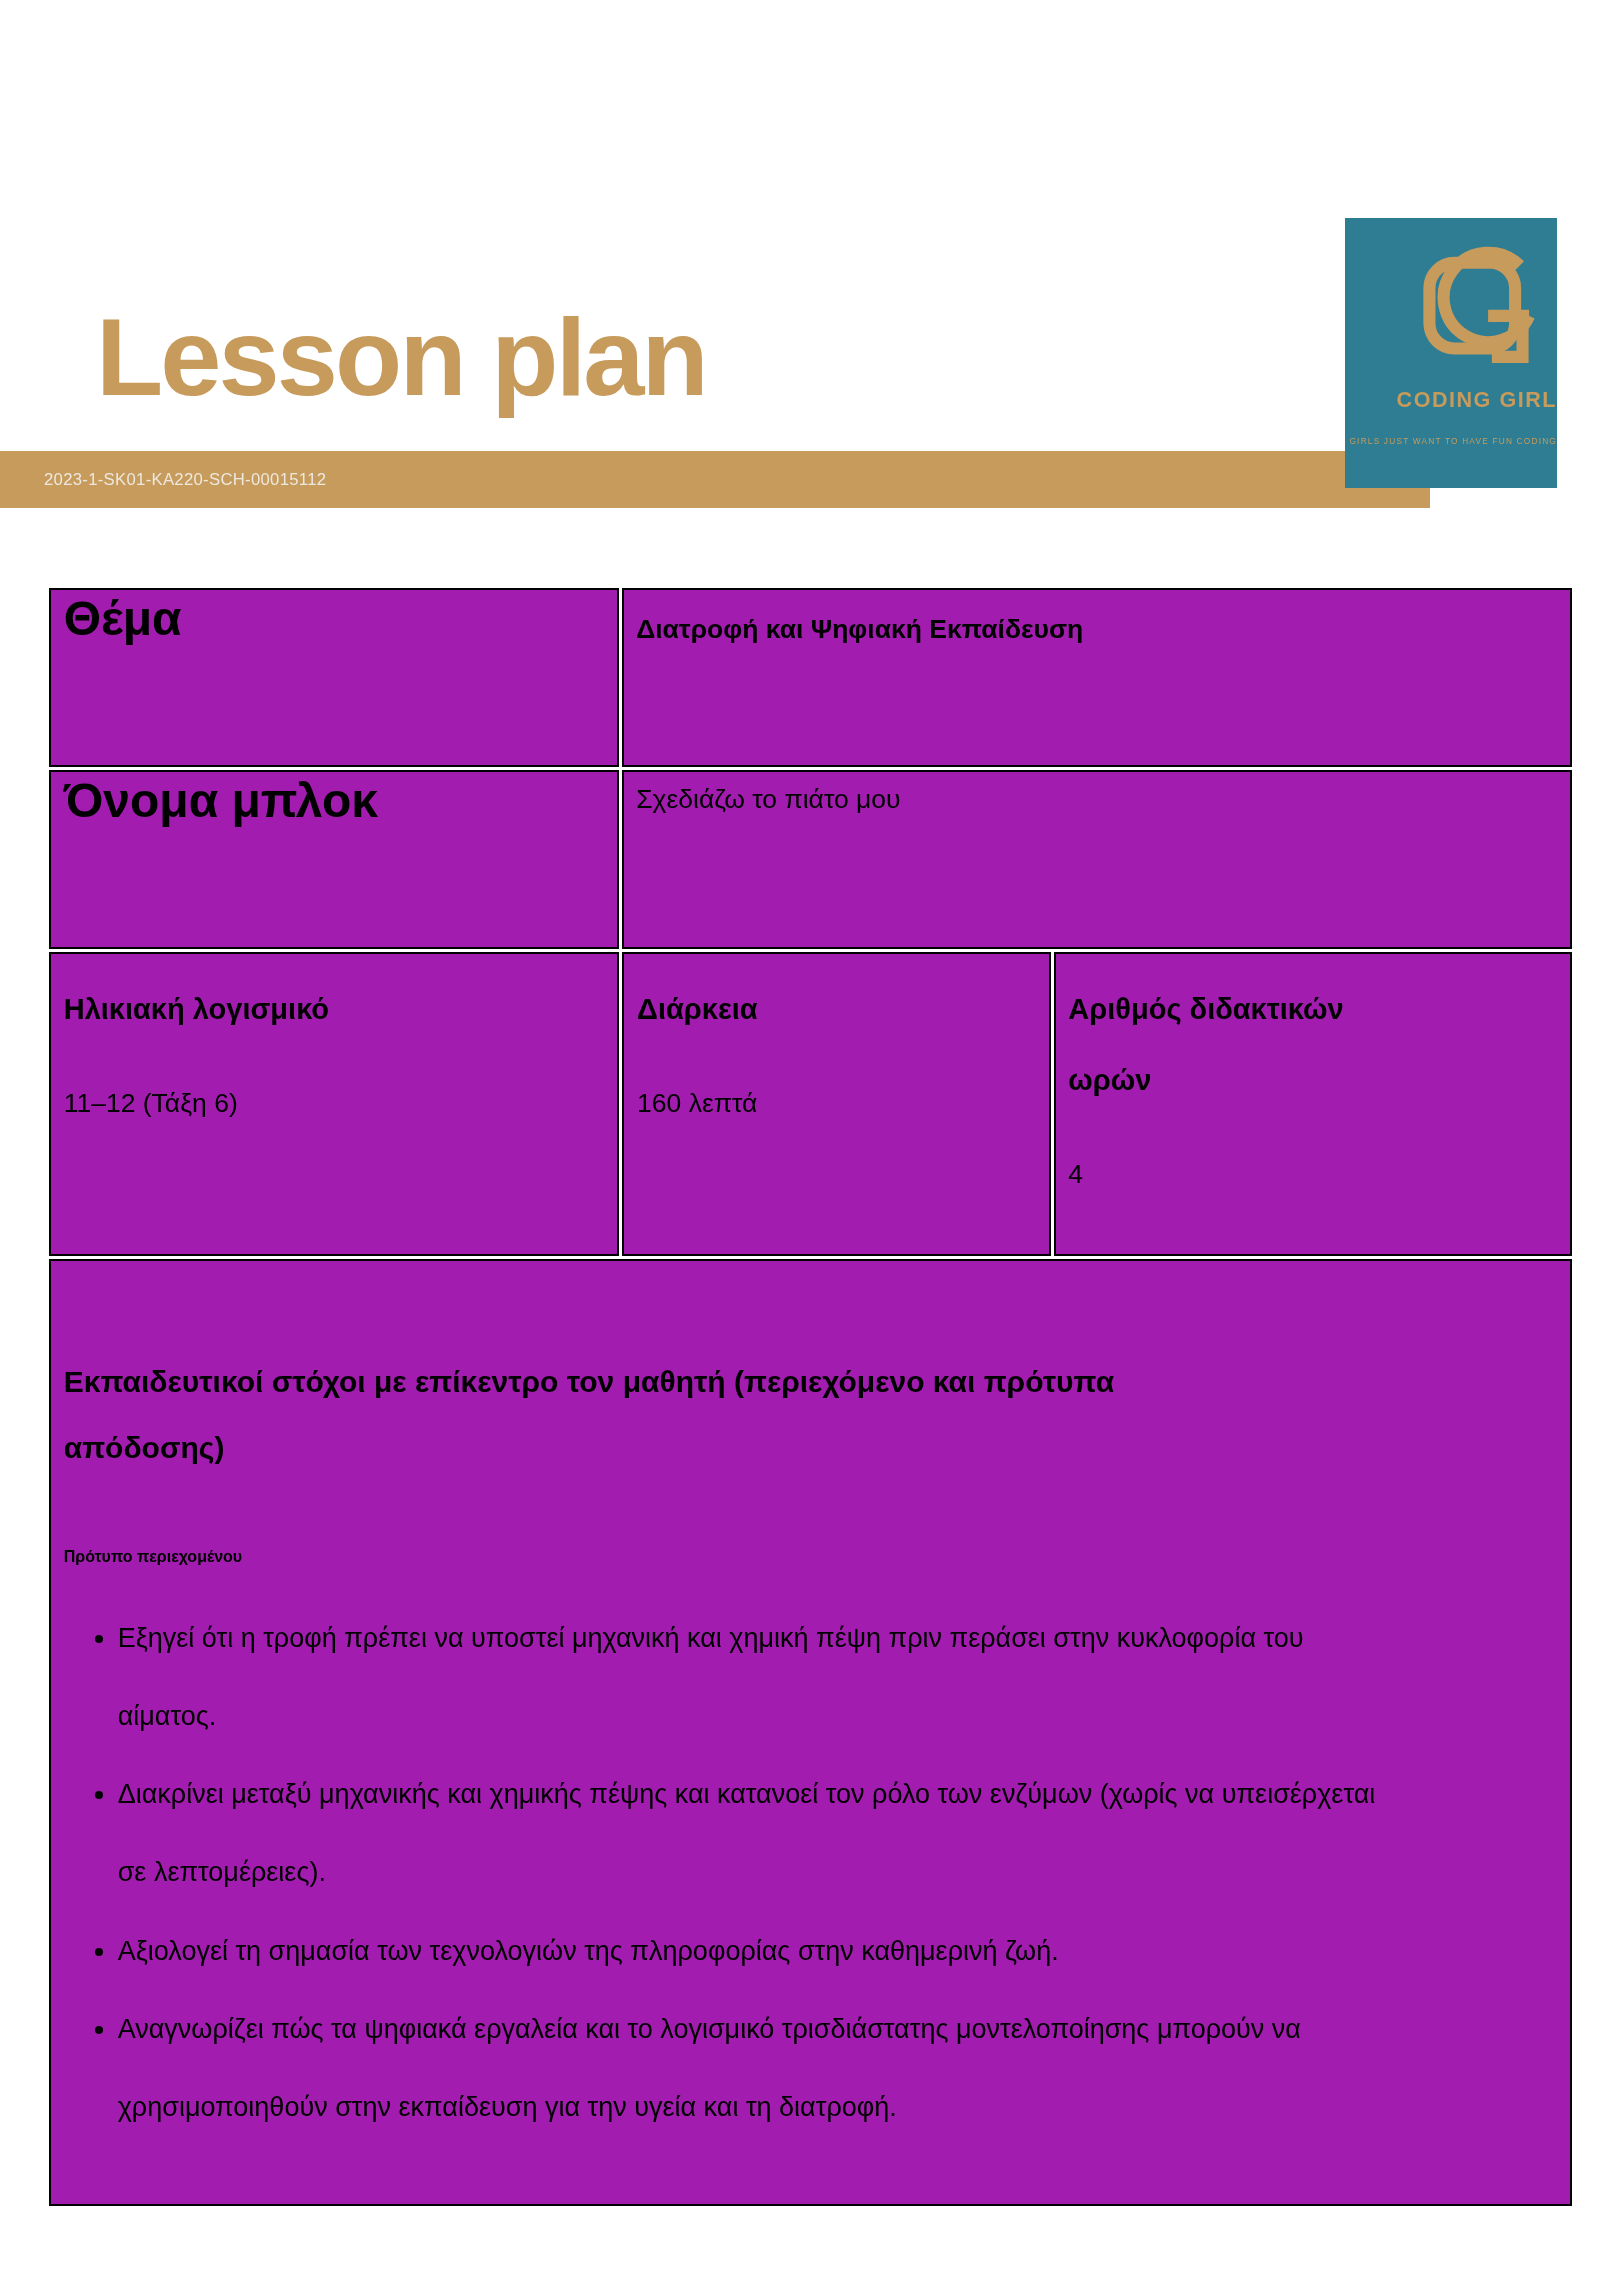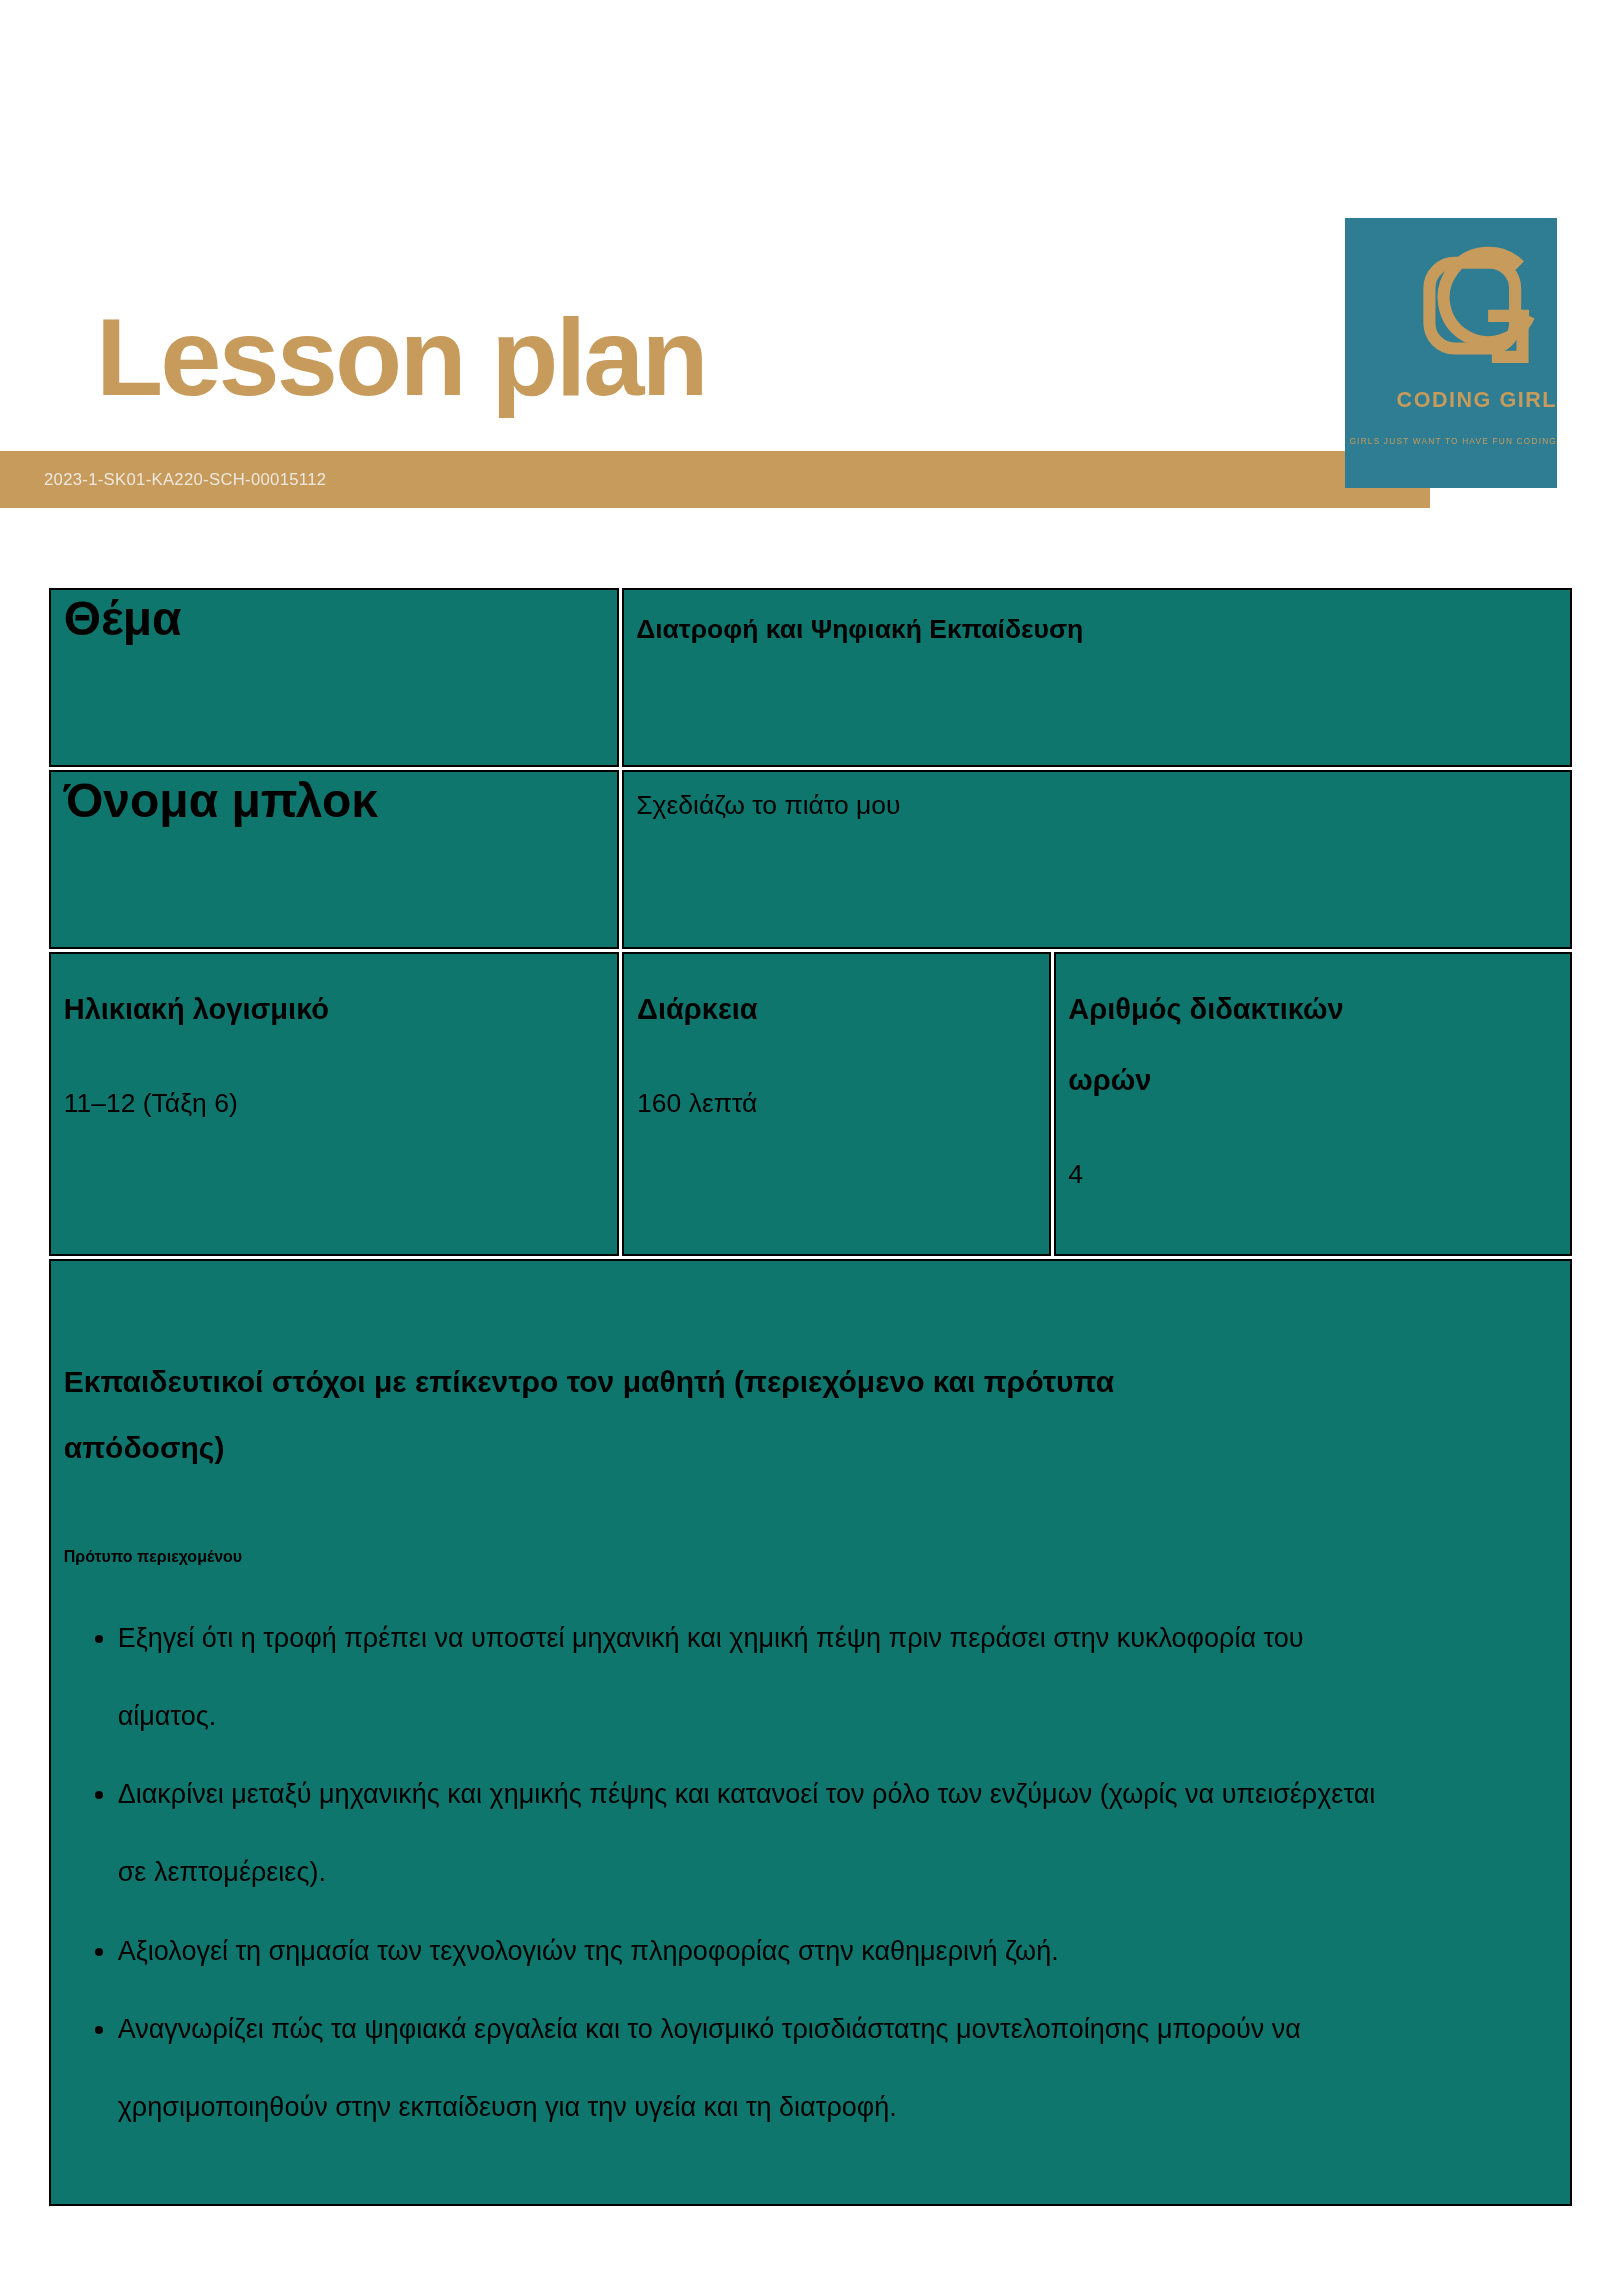"Θέμα" table.lesson td { background: #0f766e -> #a21caf }
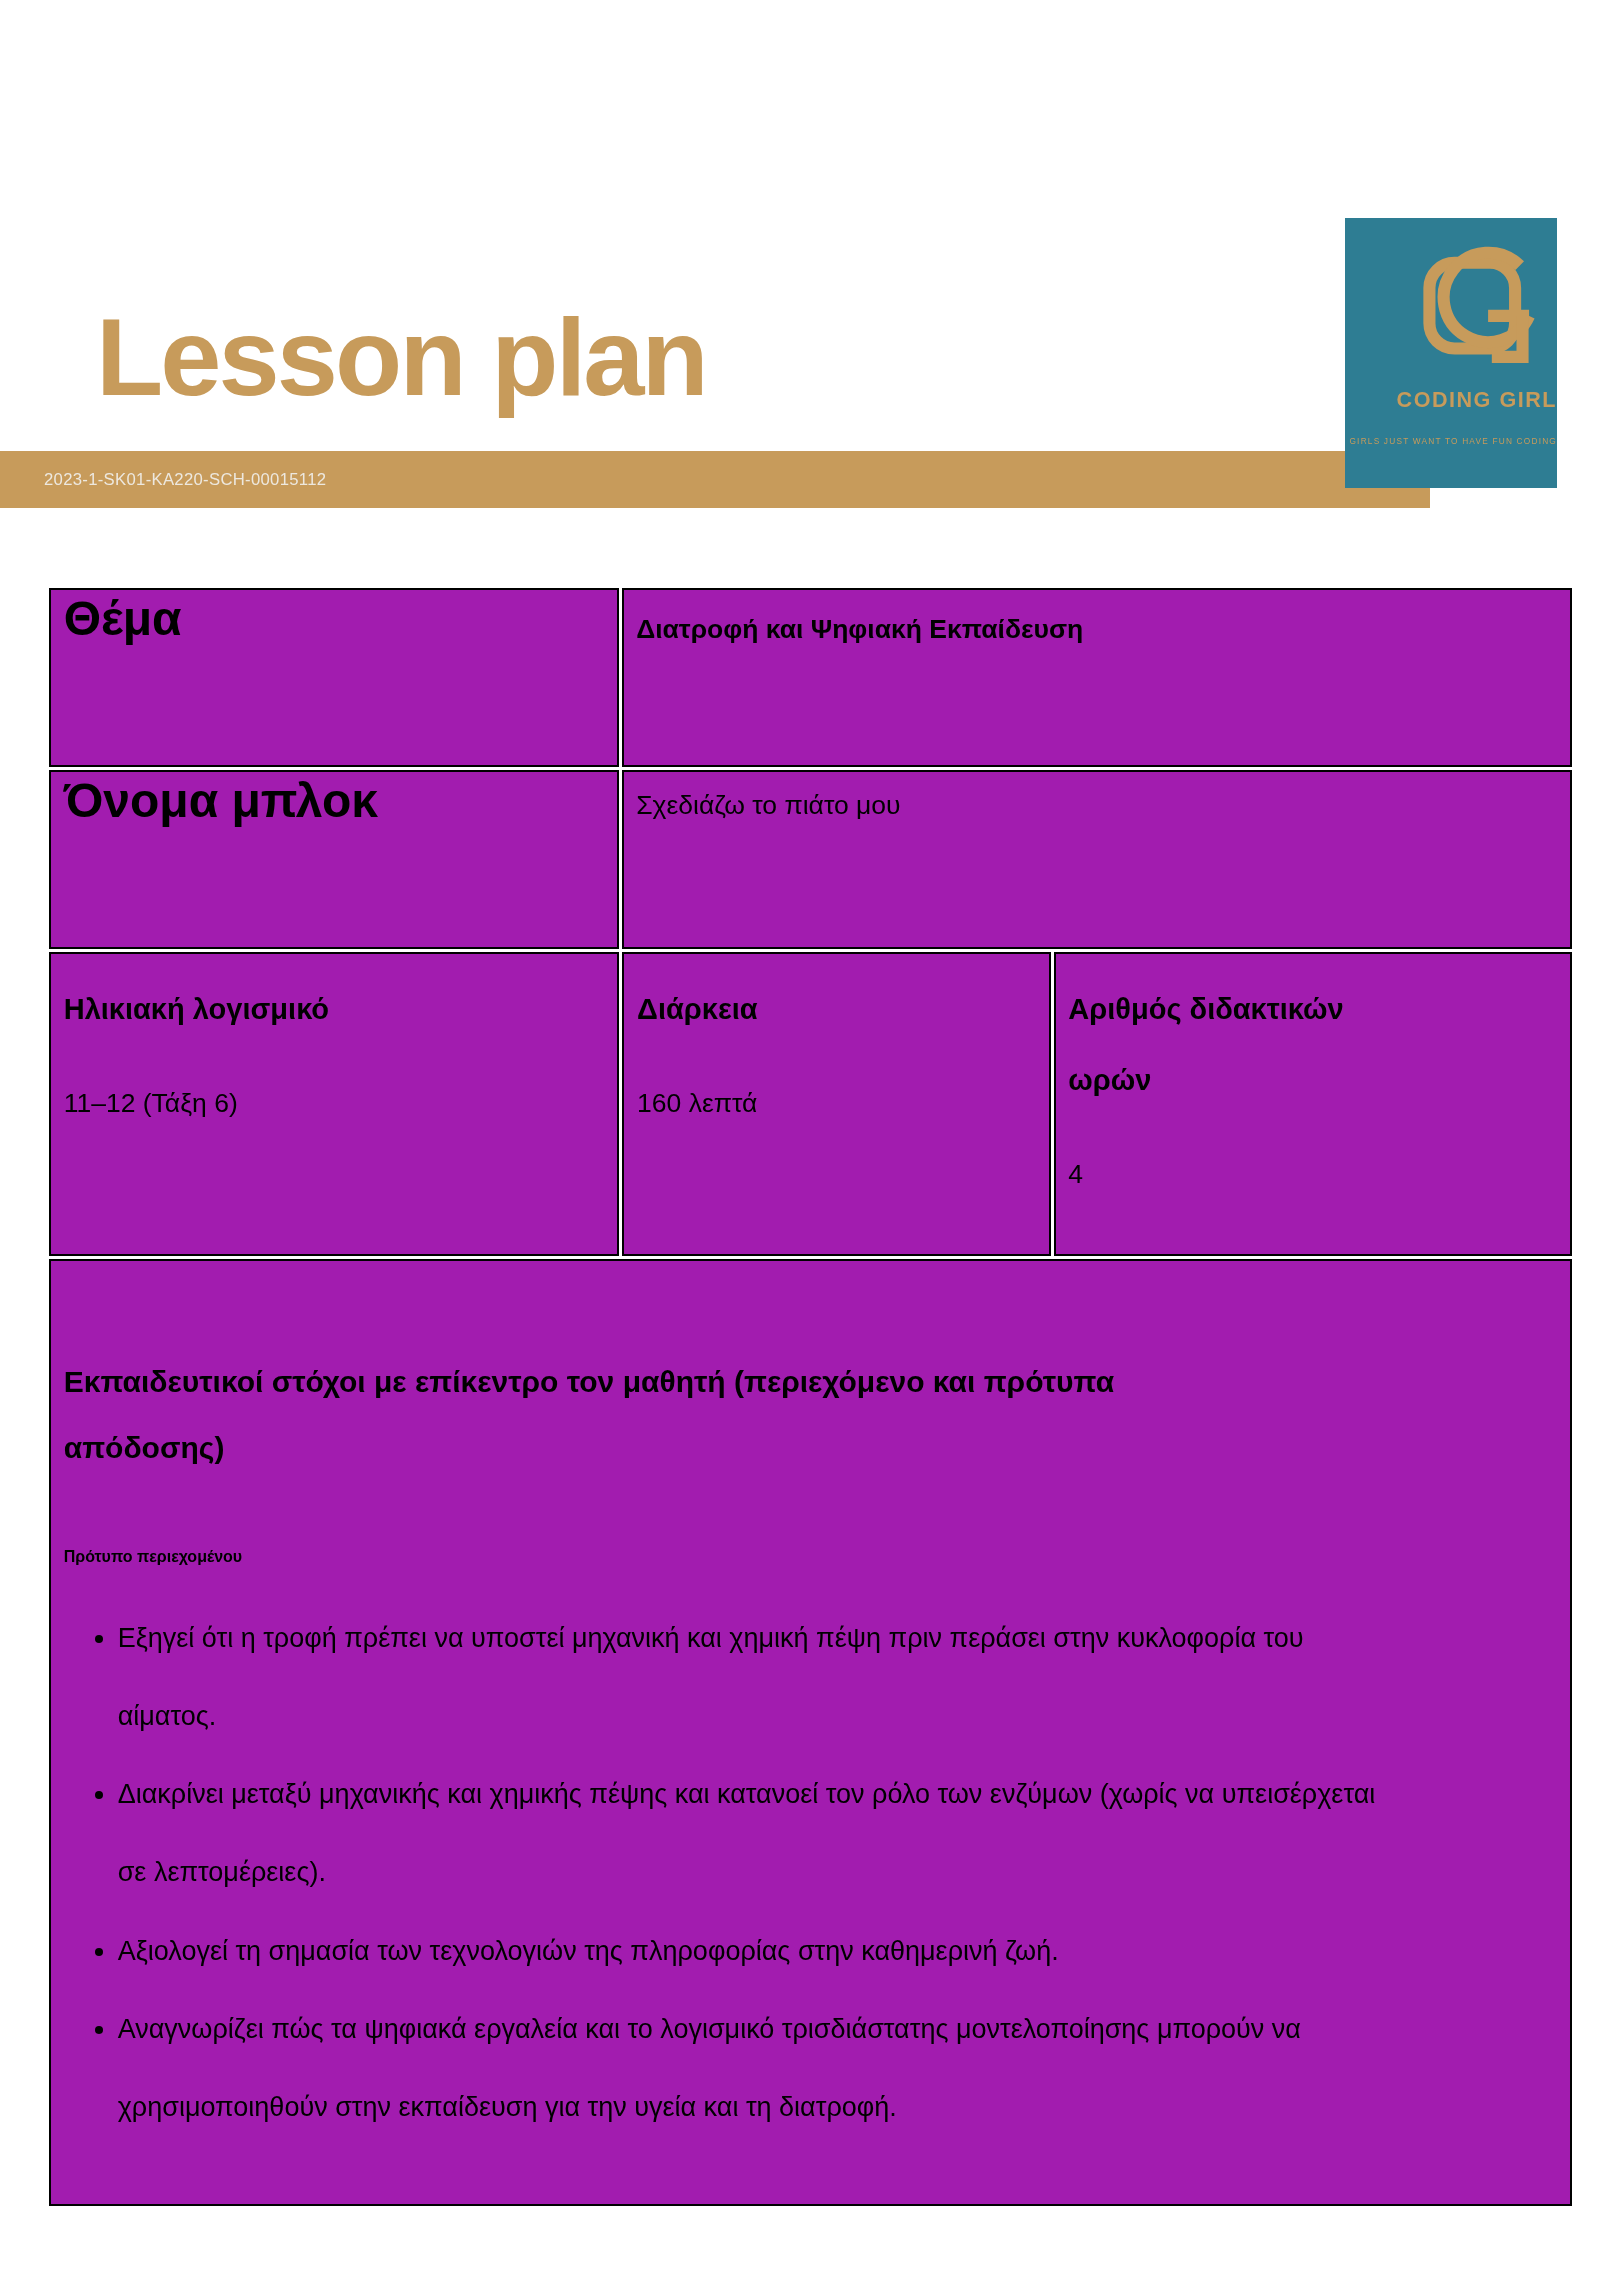"Σχεδιάζω το πιάτο μου" td.value-cell.reg { padding-top: 18px -> 12px }
